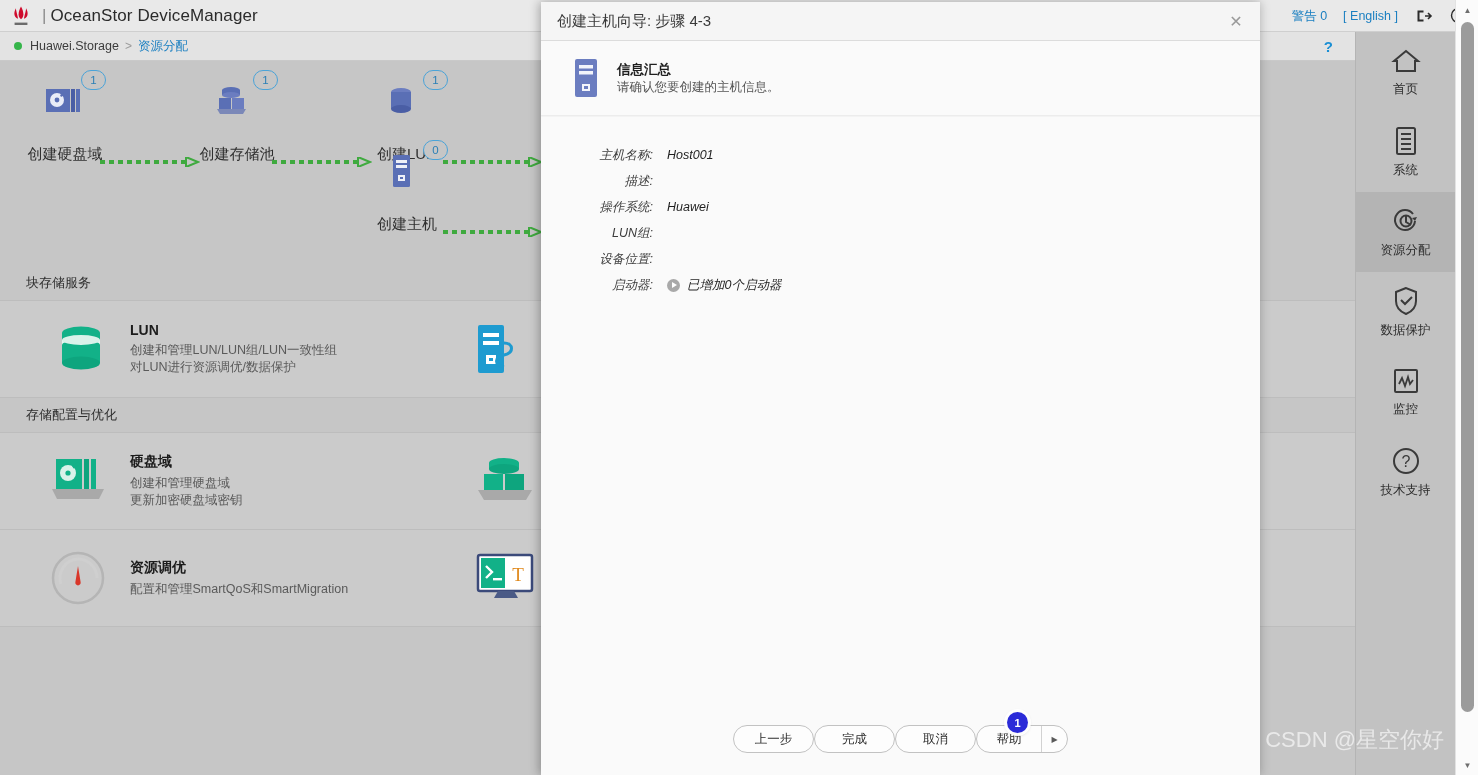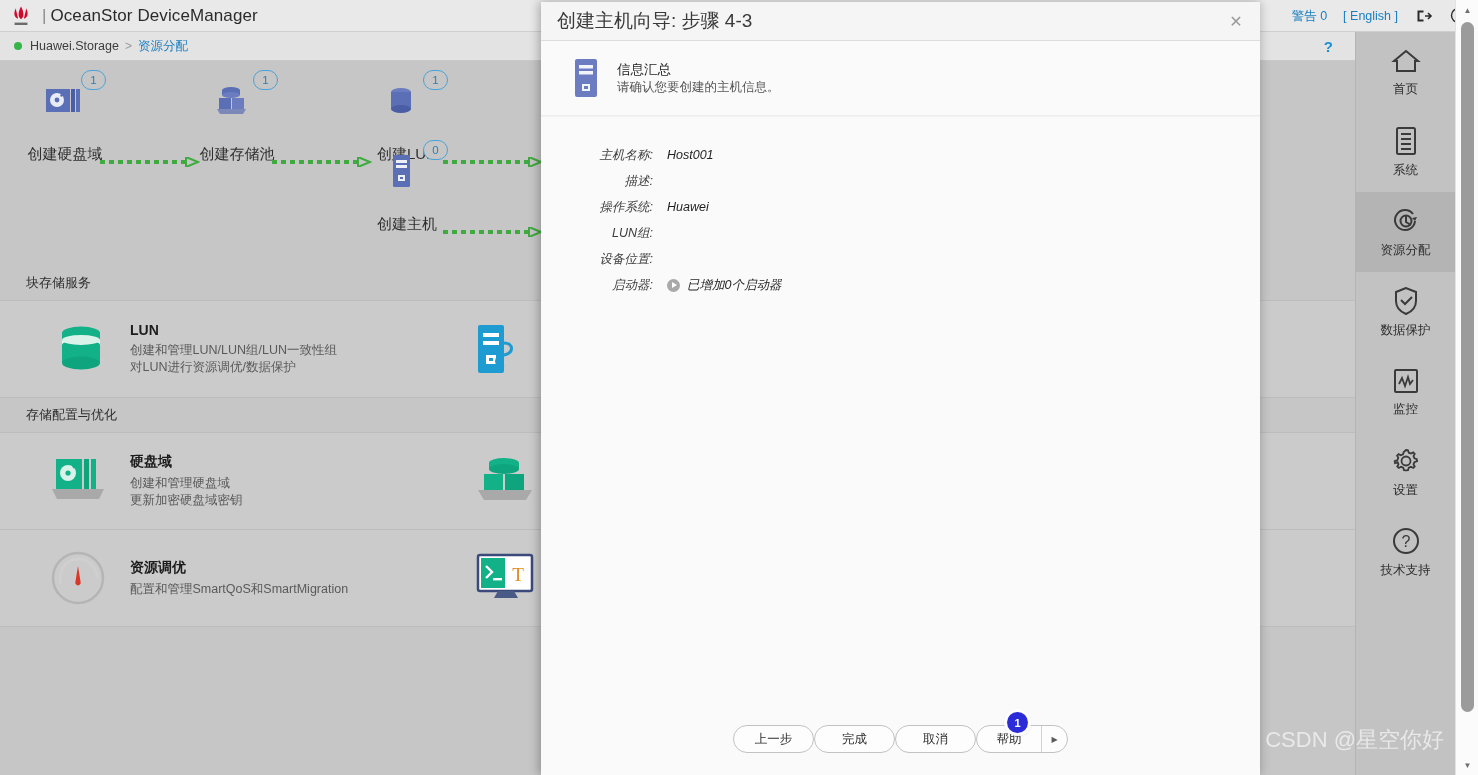"创建主机向导: 步骤 4-3" .dlg-title-text { font-size: 19px -> 15px }
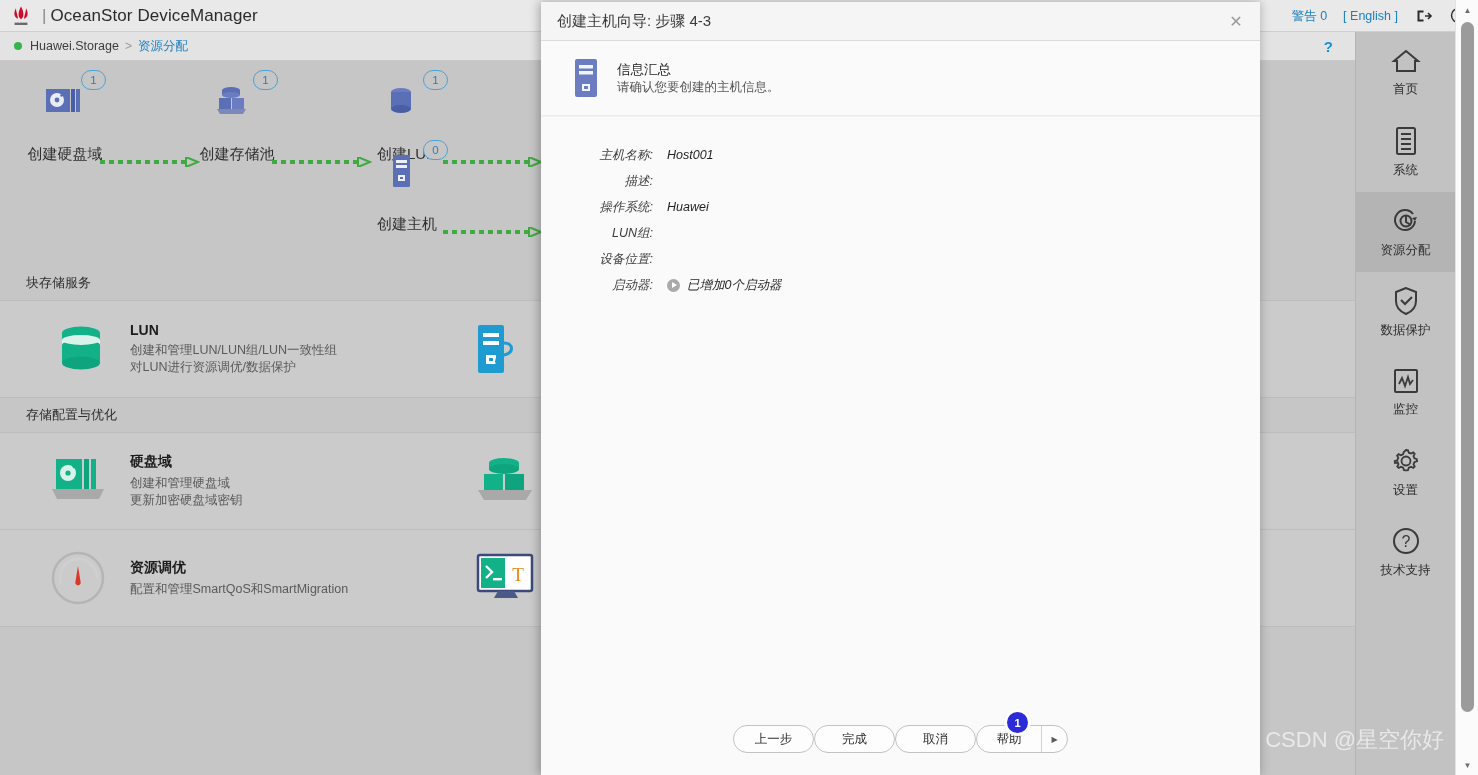"信息汇总" .dlg-head-title { font-weight: normal -> bold }
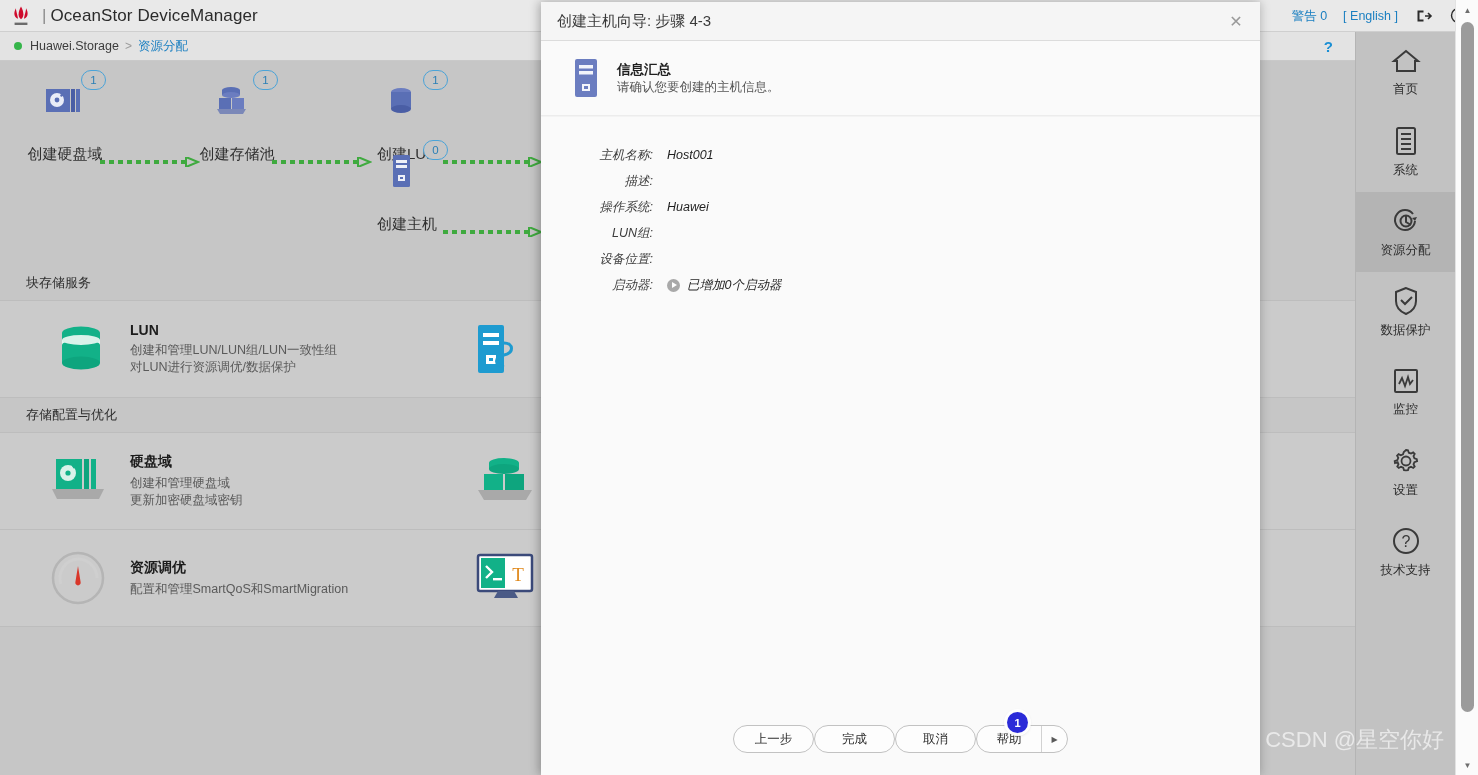"设置" div.rail-item { html: <div> <svg> <path></path> <circle></circle> </svg> <span>设置</span> </div> -> none }
